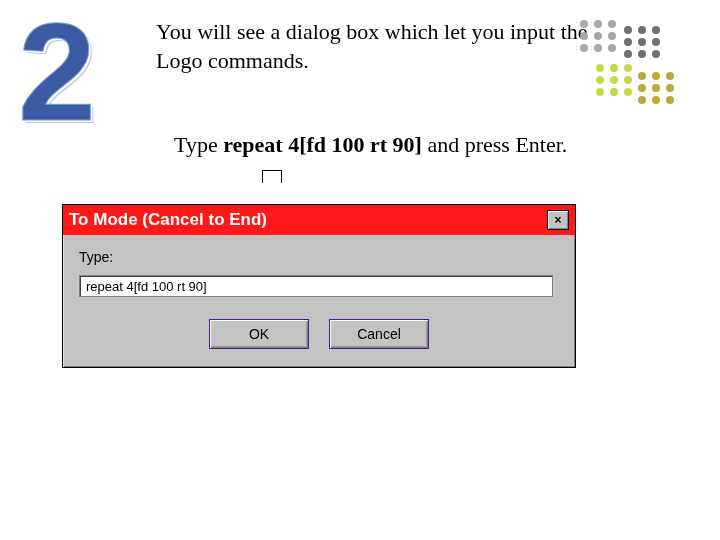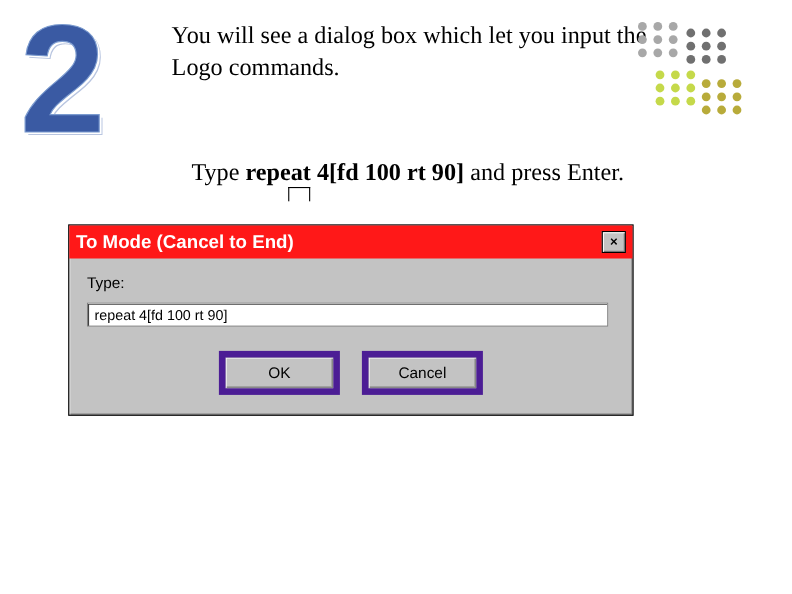"Type repeat 4[fd 100 rt" .instruction-2 { top: 144px -> 132px }
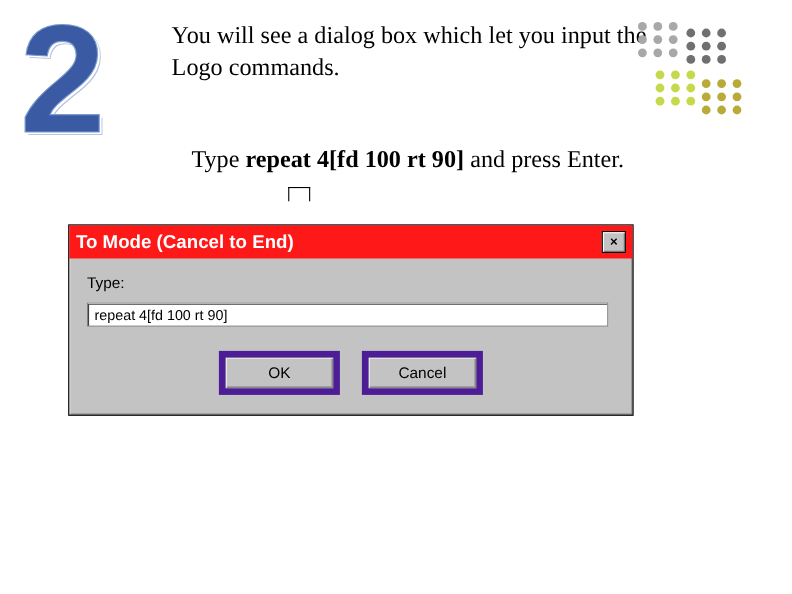"OK" .win-btn { border: 6px solid #4c1d95 -> 1px solid #4c1d95 }
